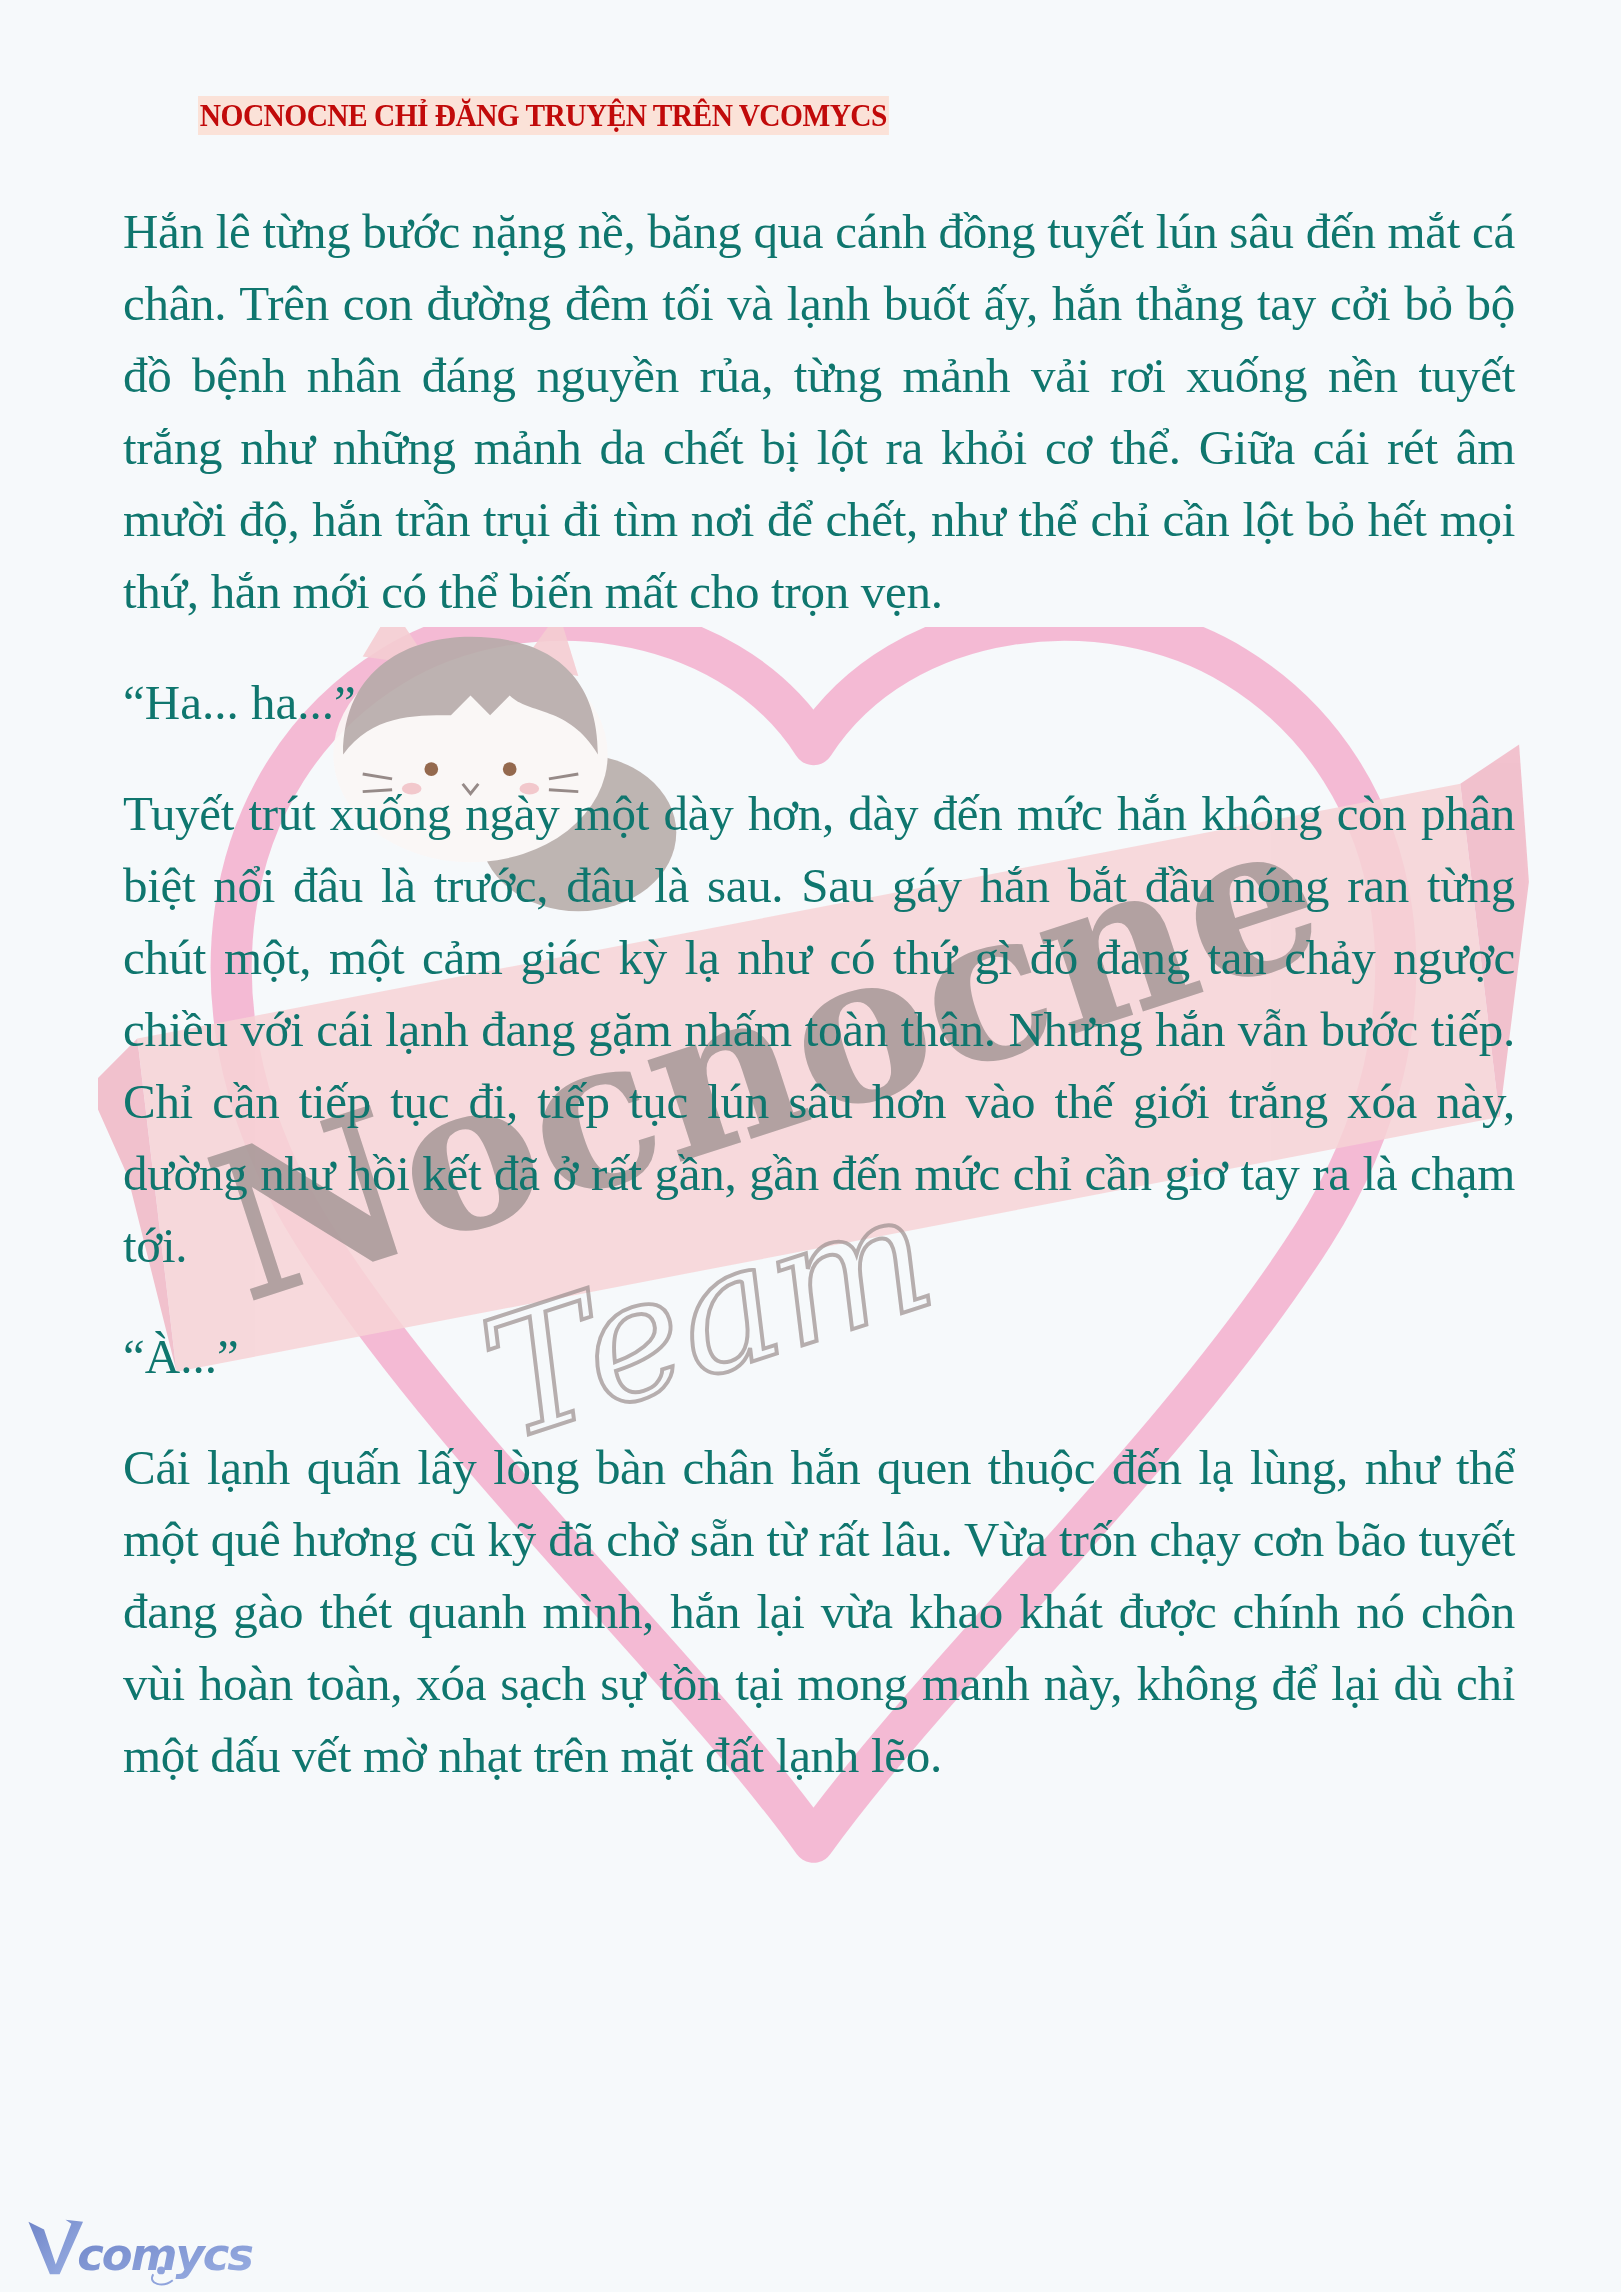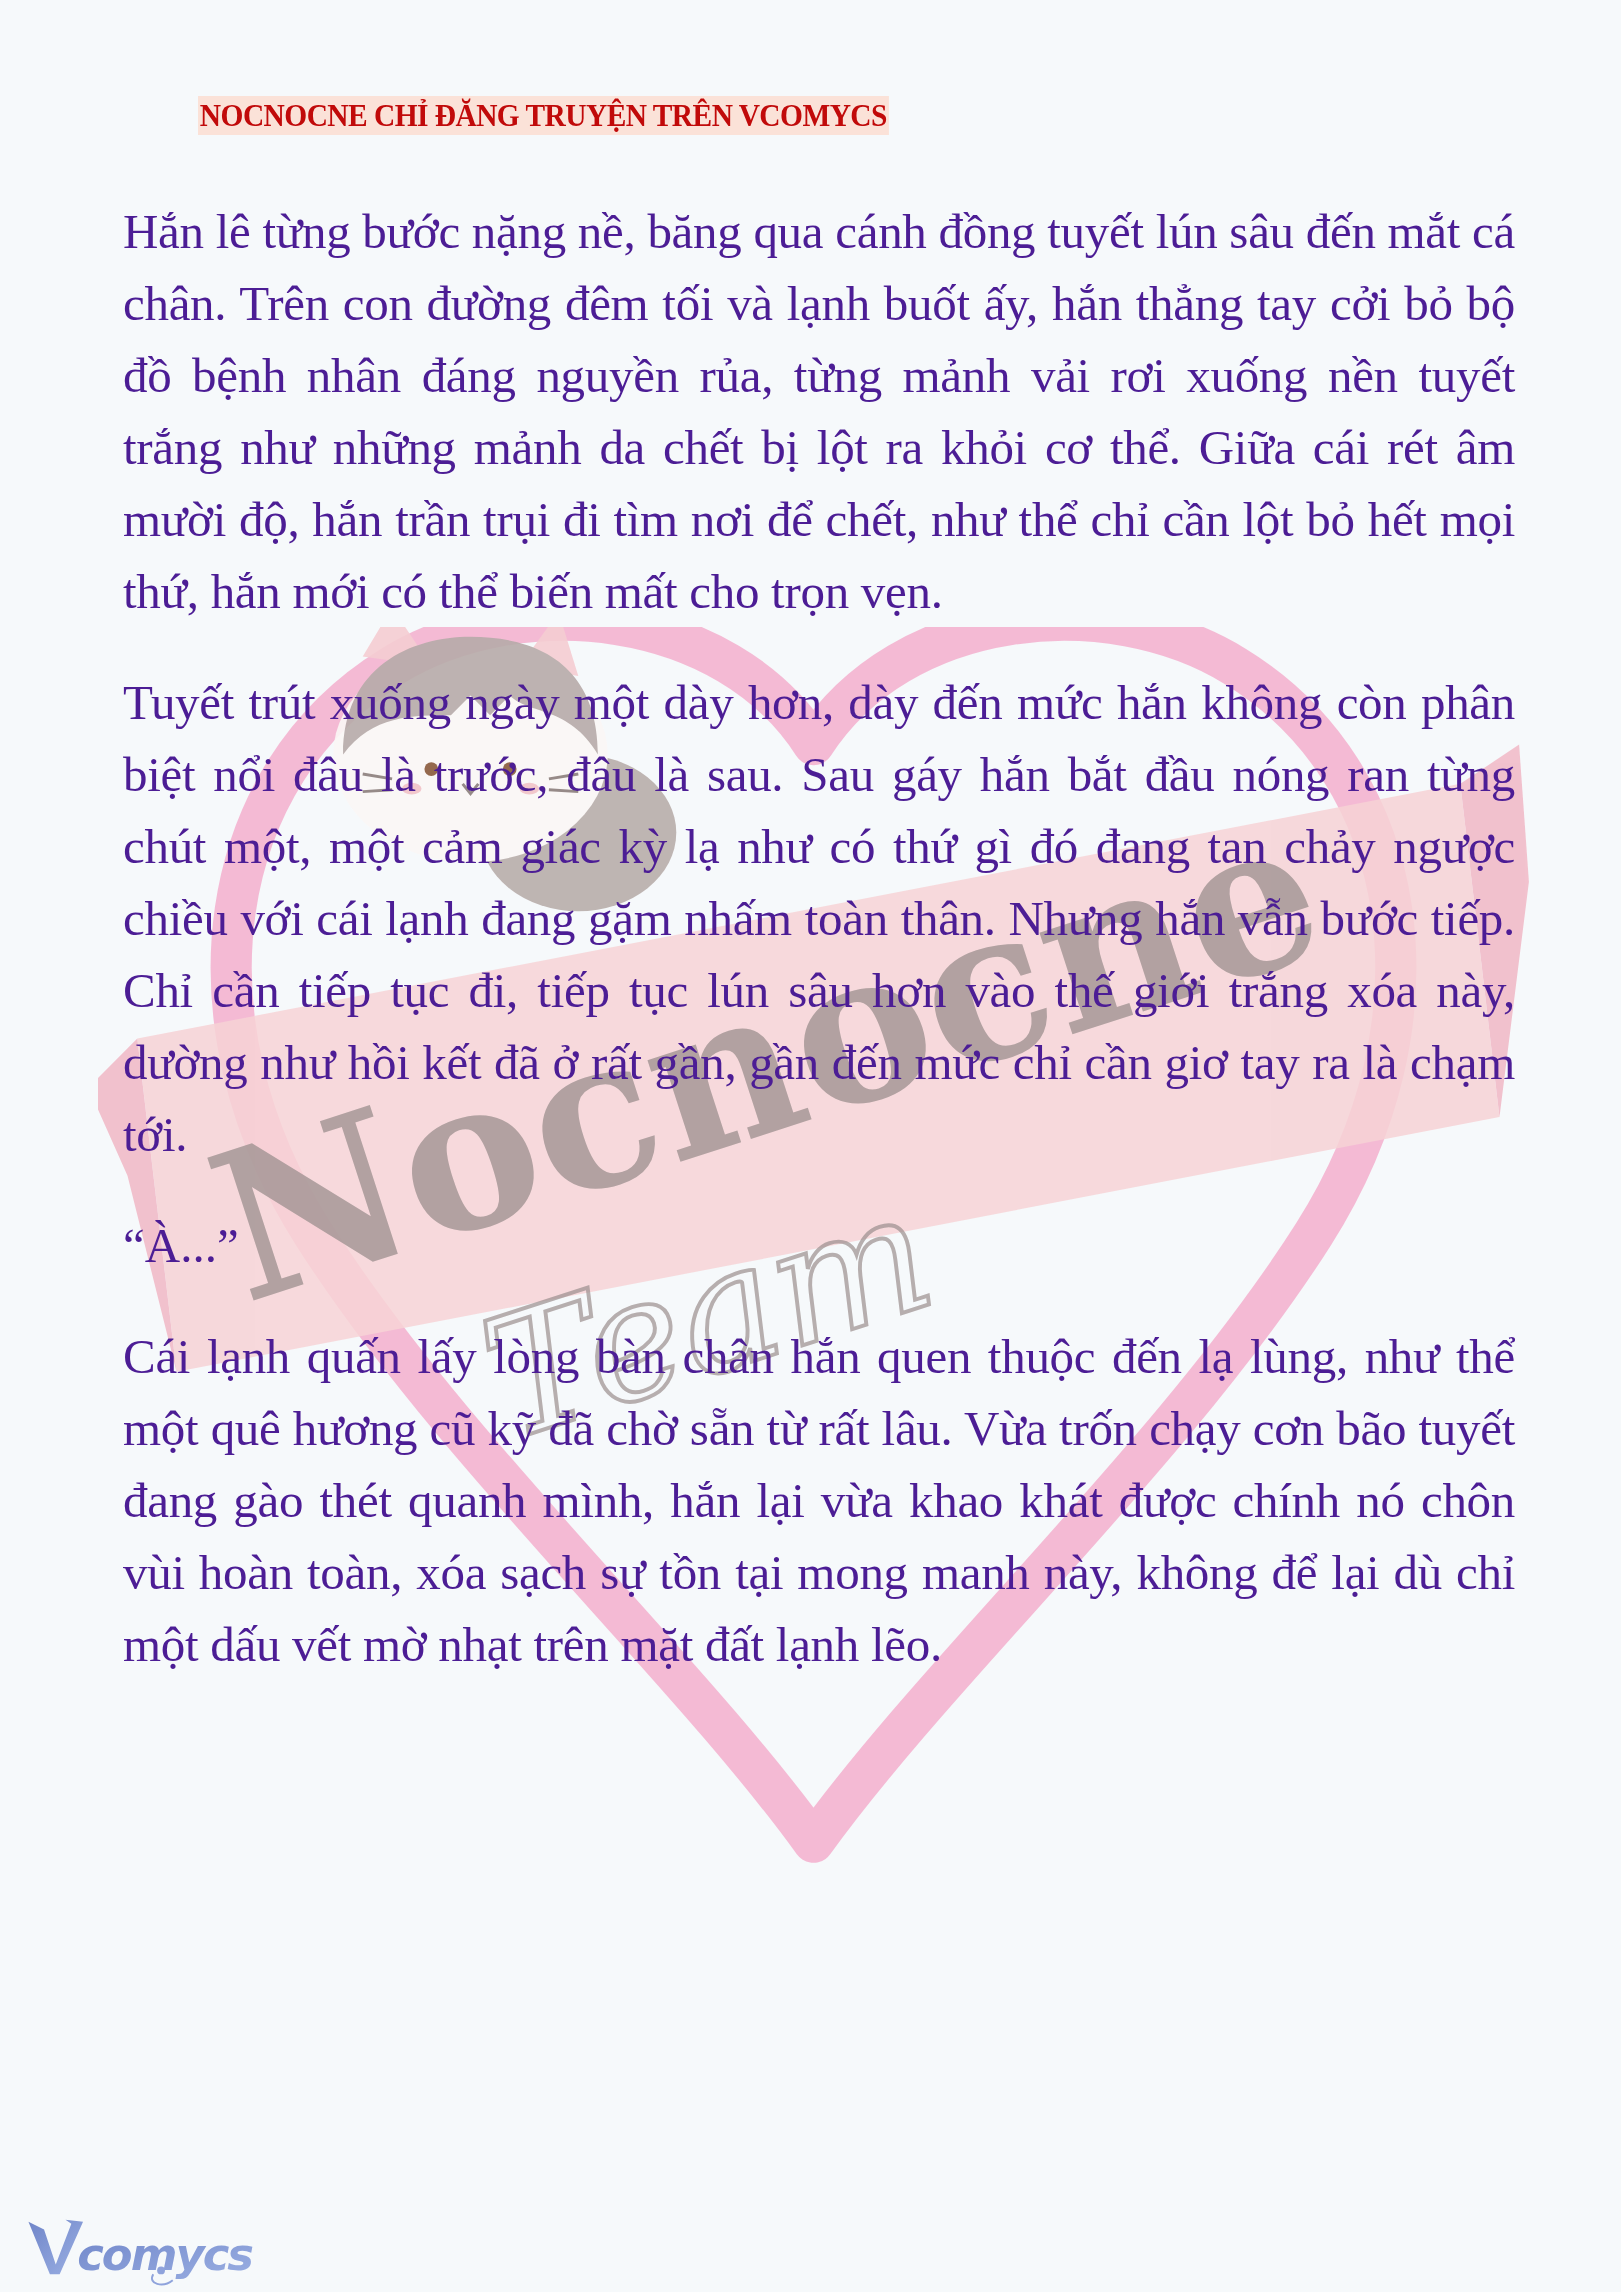"Hắn lê từng bước nặng" .content { color: #4c1d95 -> #0f766e }
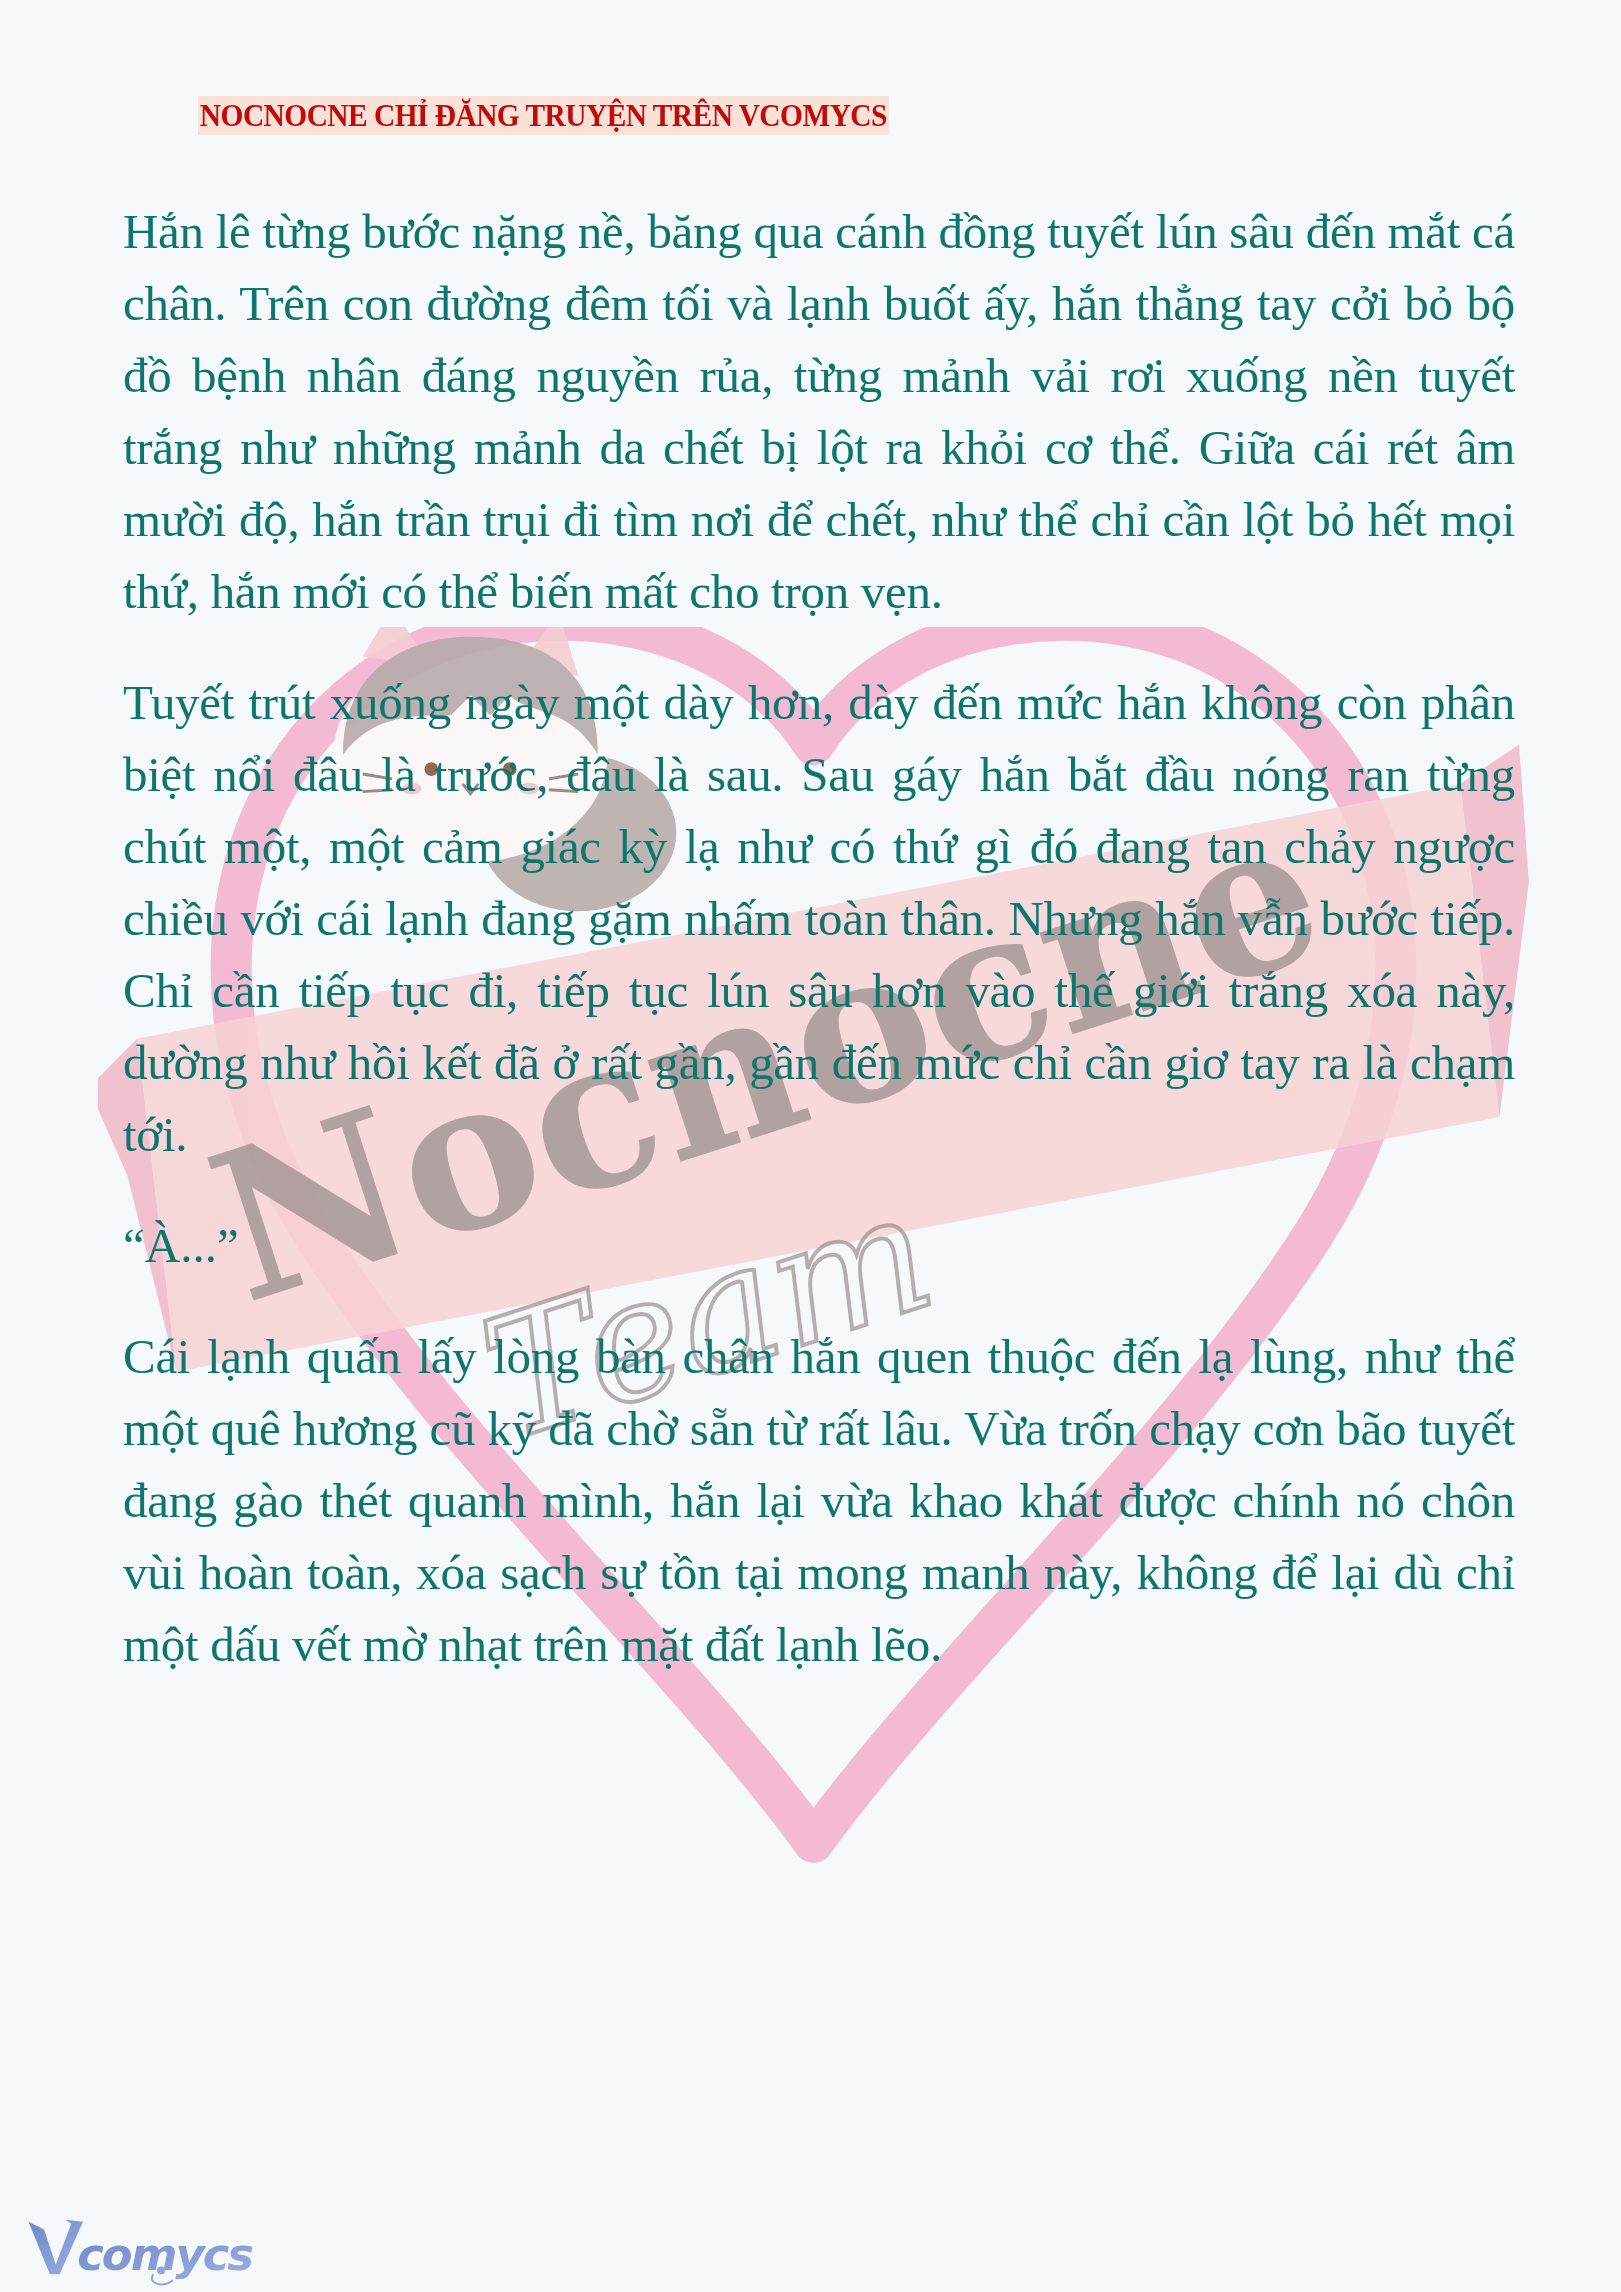"“Ha... ha...”" p.dialogue { html: none -> <p>“Ha... ha...”</p> }
